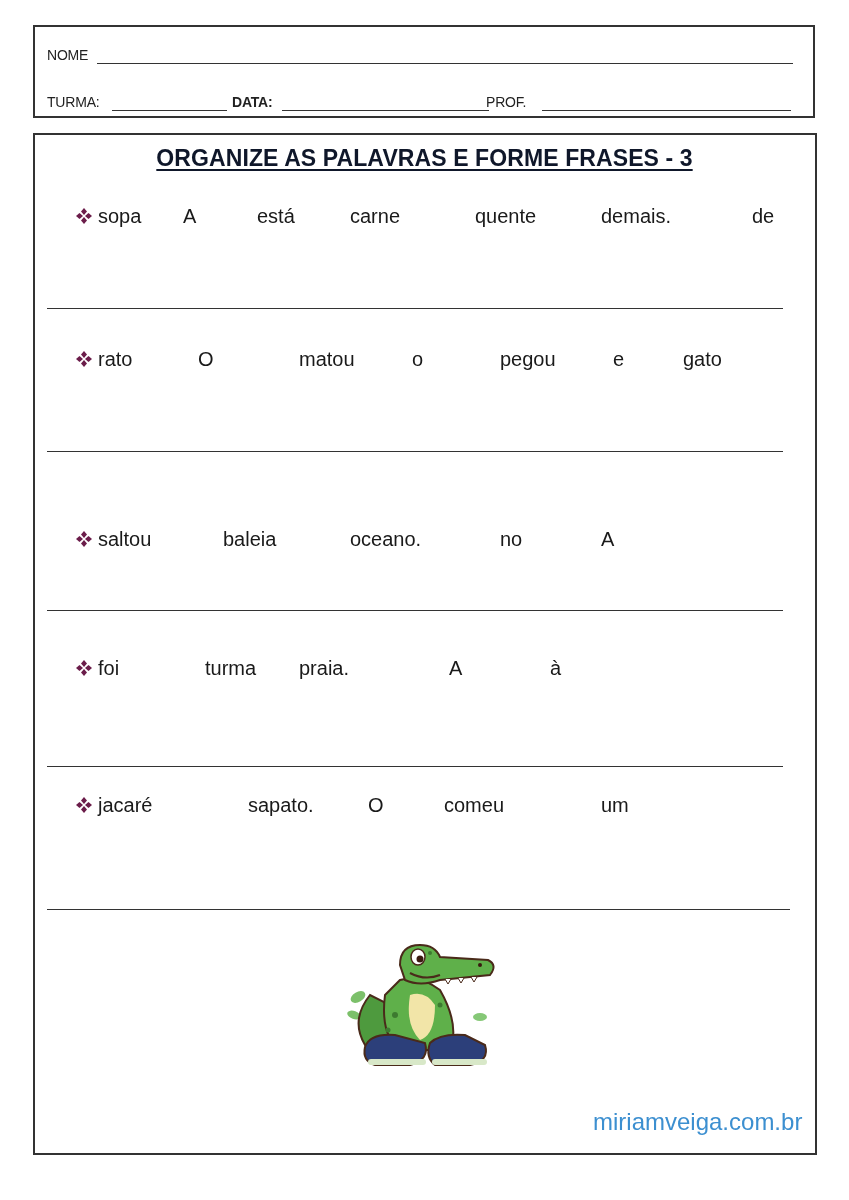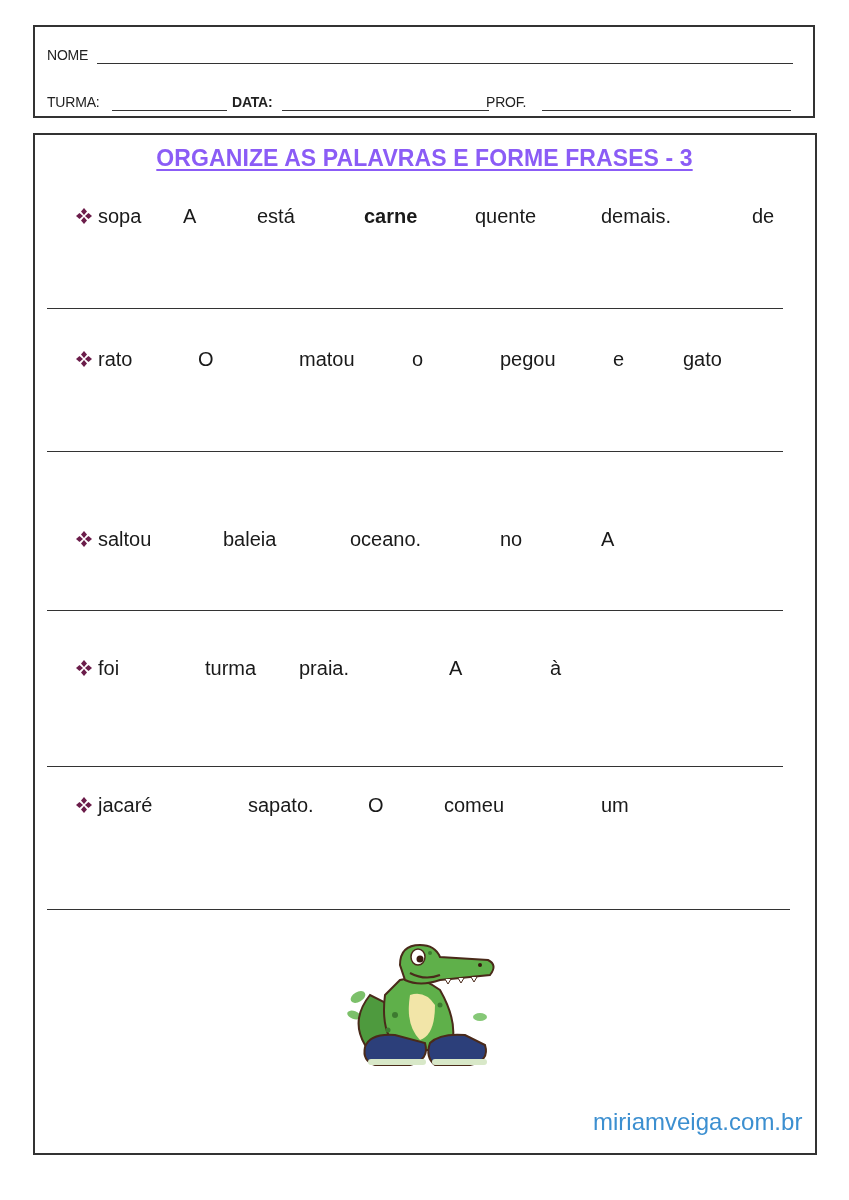"ORGANIZE AS PALAVRAS E FORME" .title span { color: #8b5cf6 -> #0f172a }
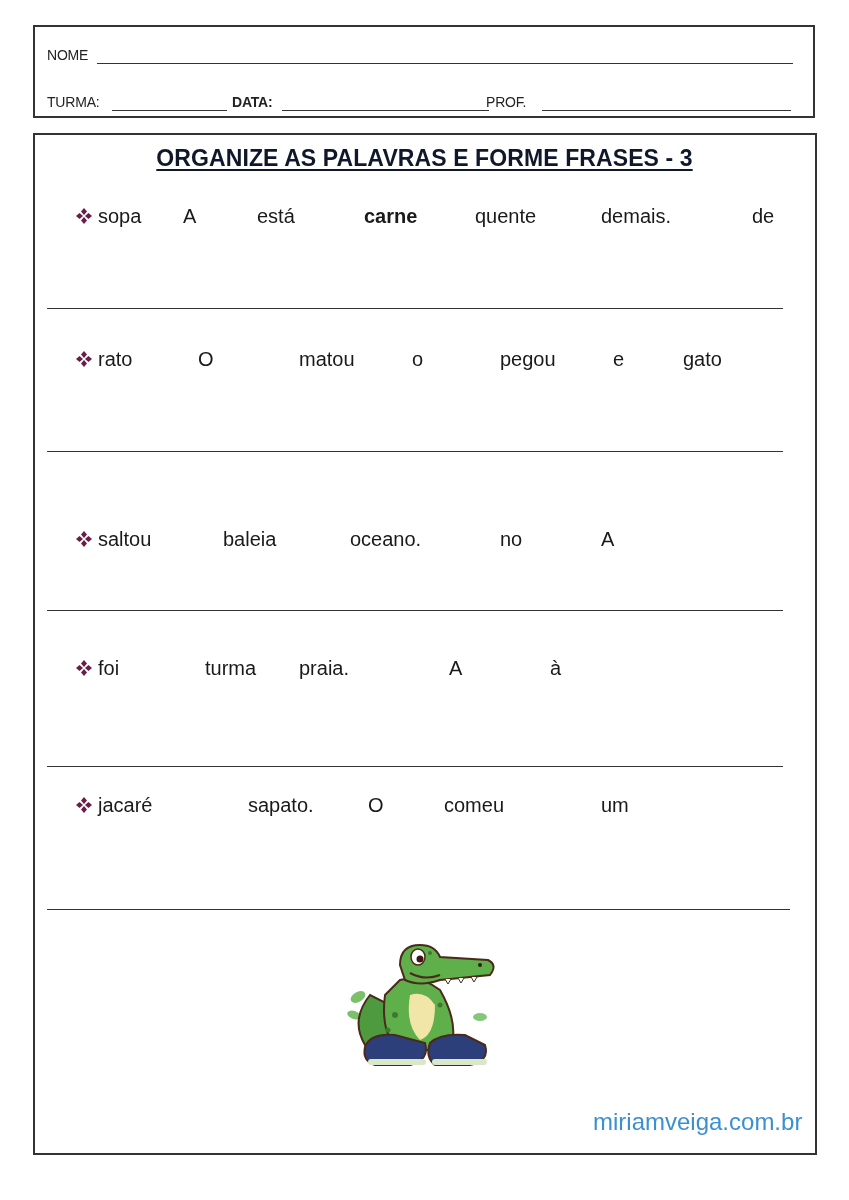"carne" span.word { font-weight: bold -> none; left: 364px -> 350px }
